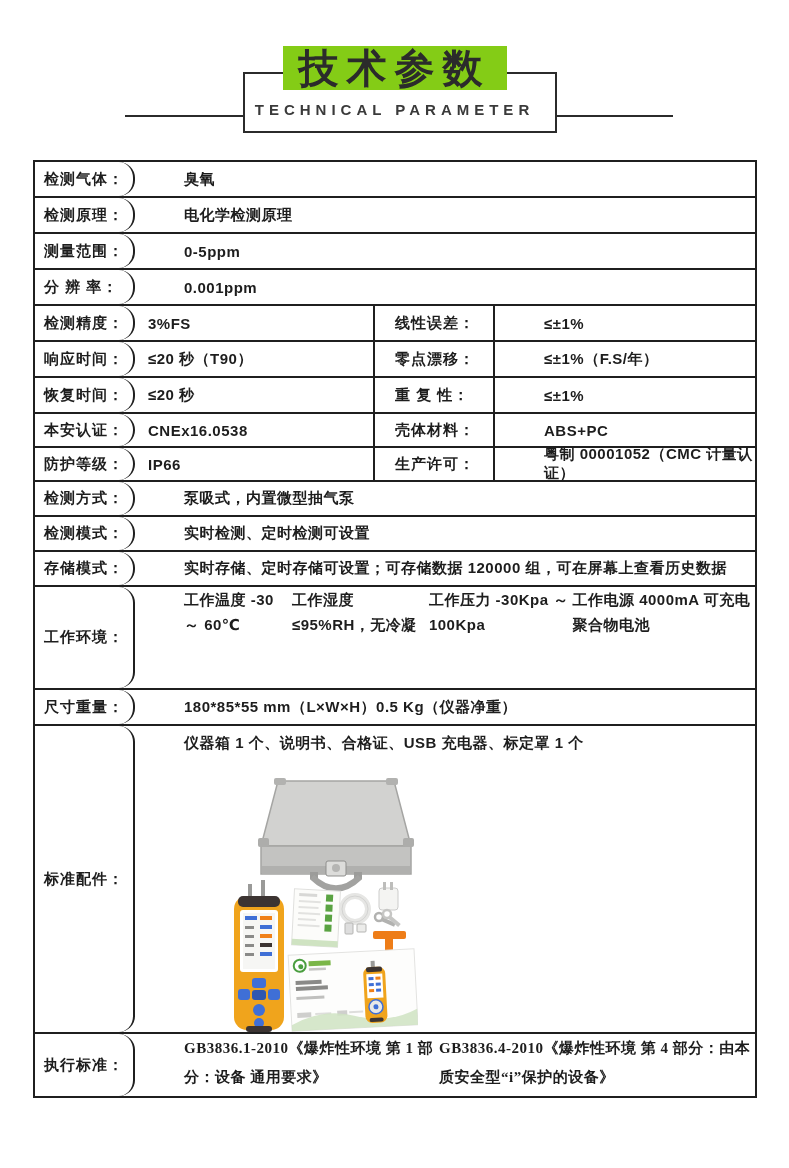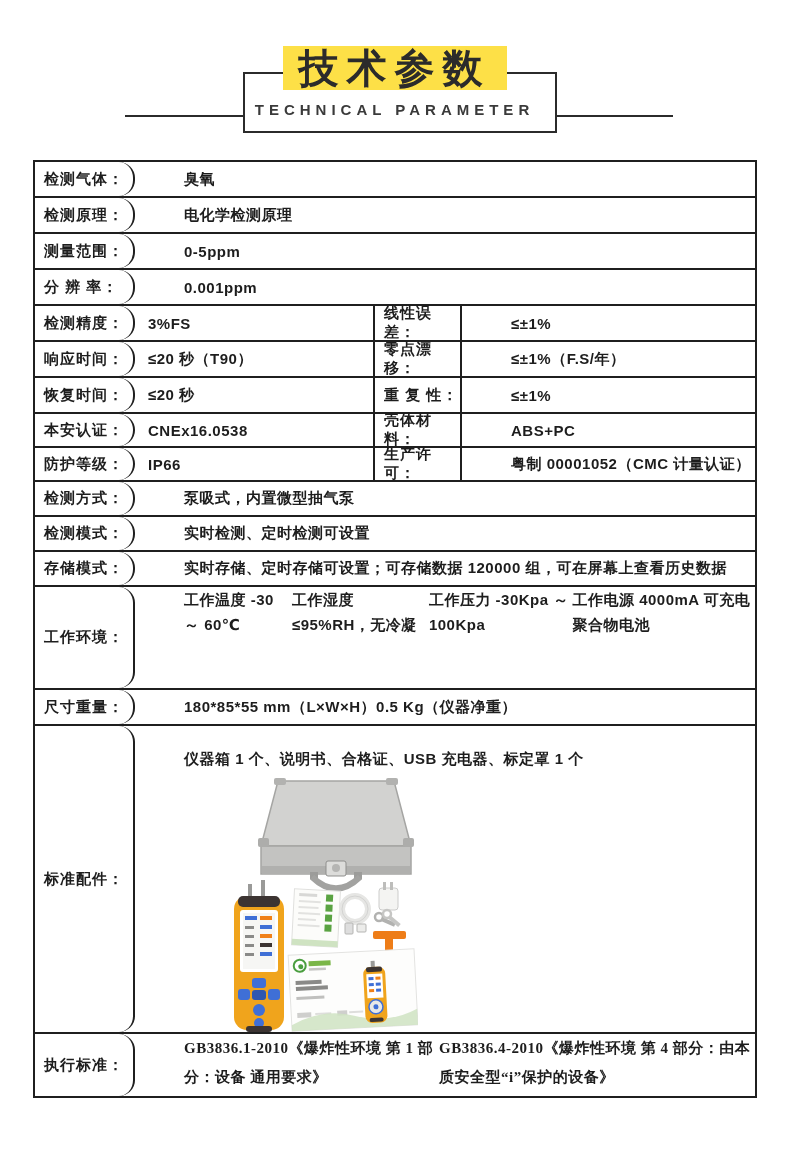"技术参数" .hdr-title span { background: #fde047 -> #84cc16 }
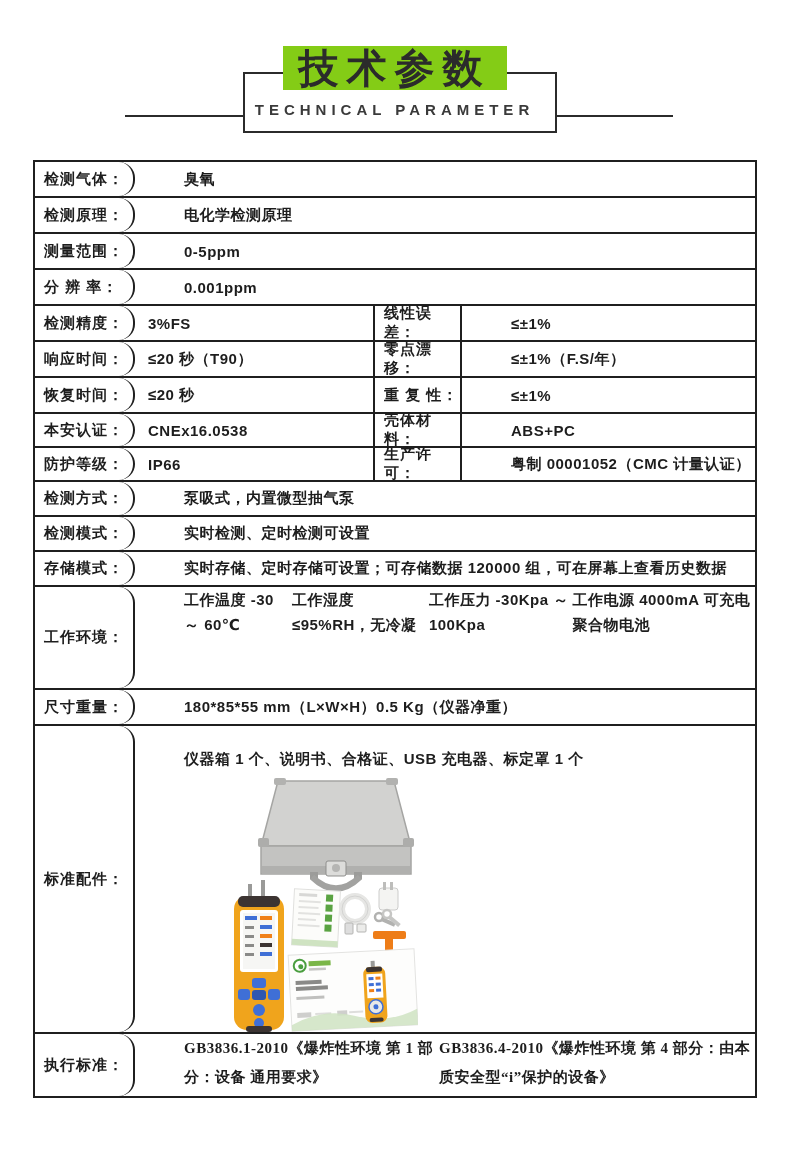"线性误差：" .lbl2 { padding-left: 9px -> 20px; width: 87px -> 120px }
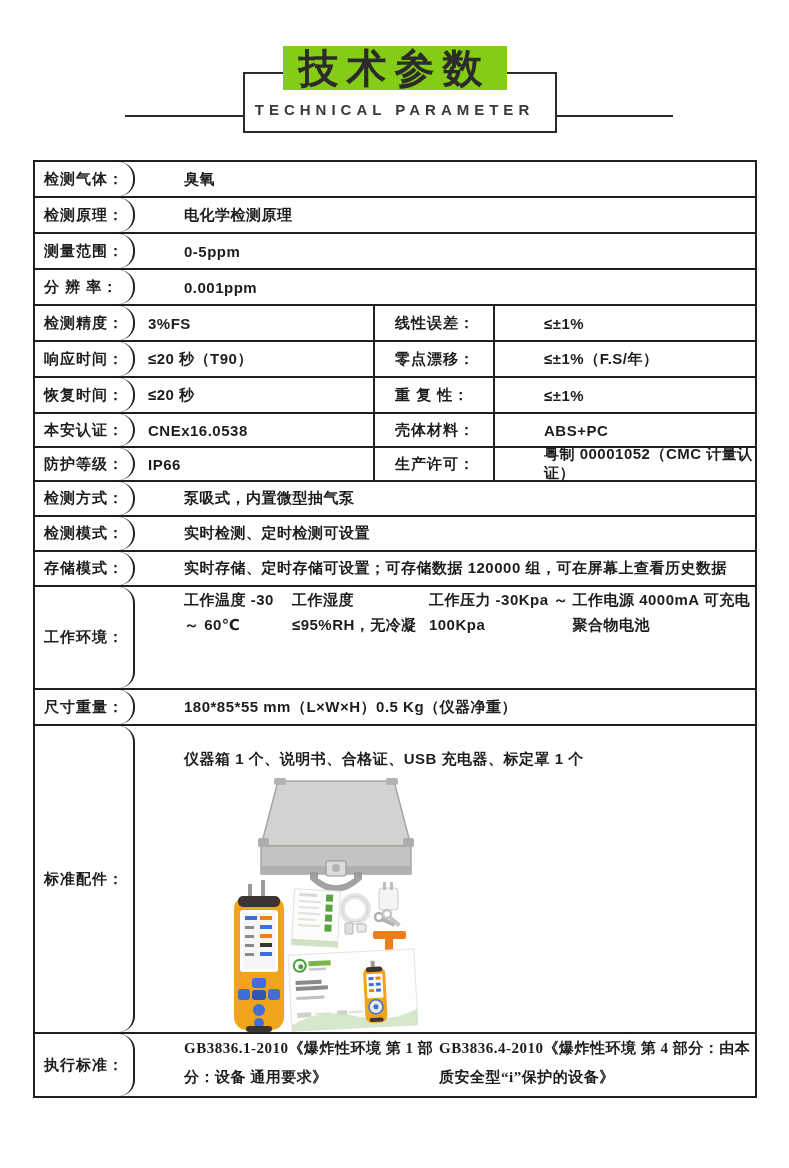"仪器箱 1 个、说明书、合格证、USB 充电器、标定罩 1" .acc { justify-content: flex-end -> space-between }
